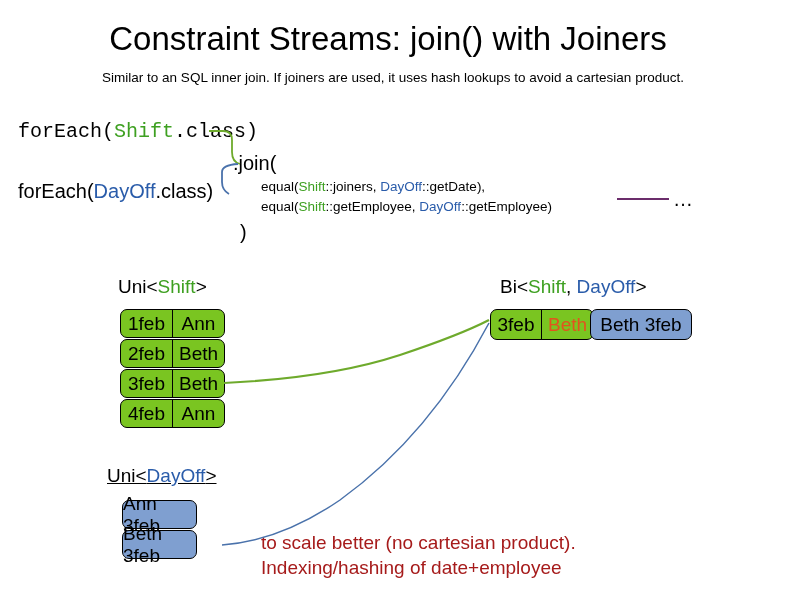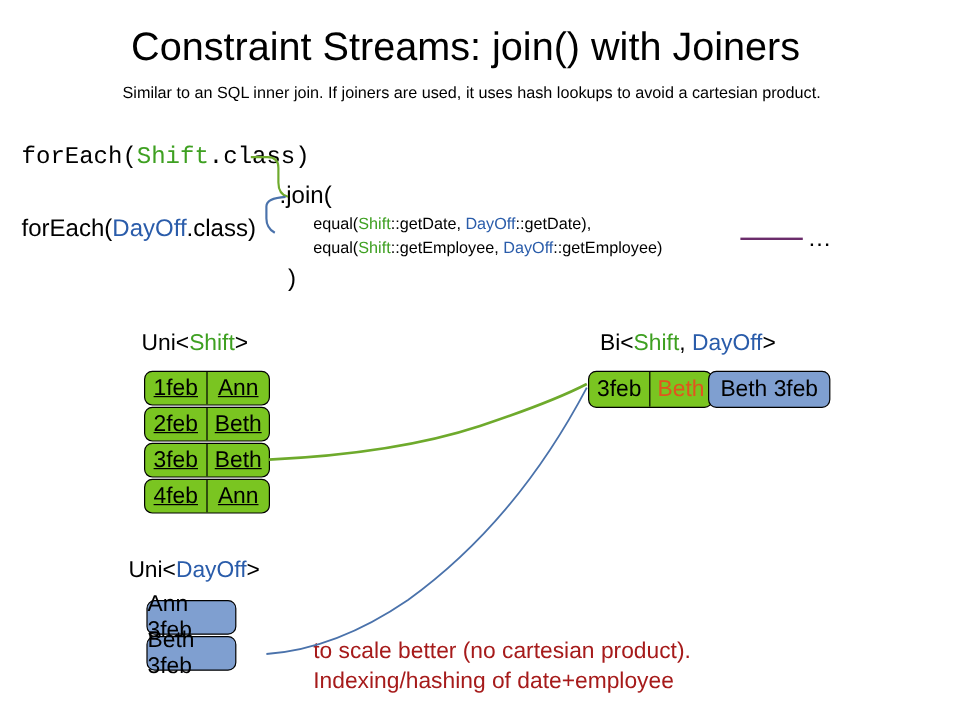"::getDate," span { text: ::getDate -> ::joiners }
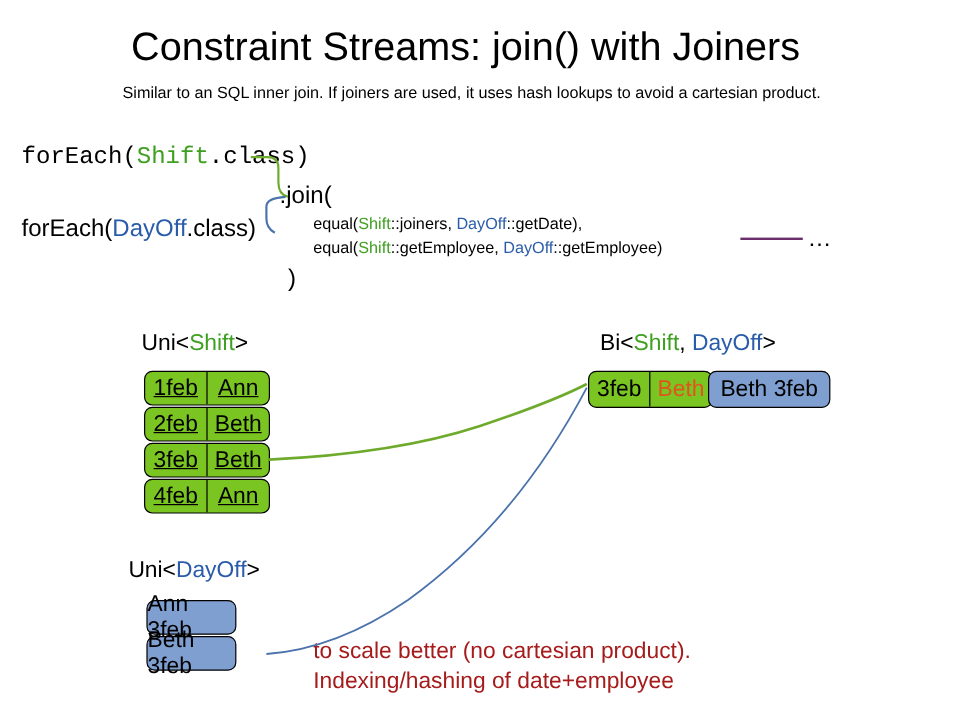"1feb" .tuple-row { text-decoration: underline -> none }
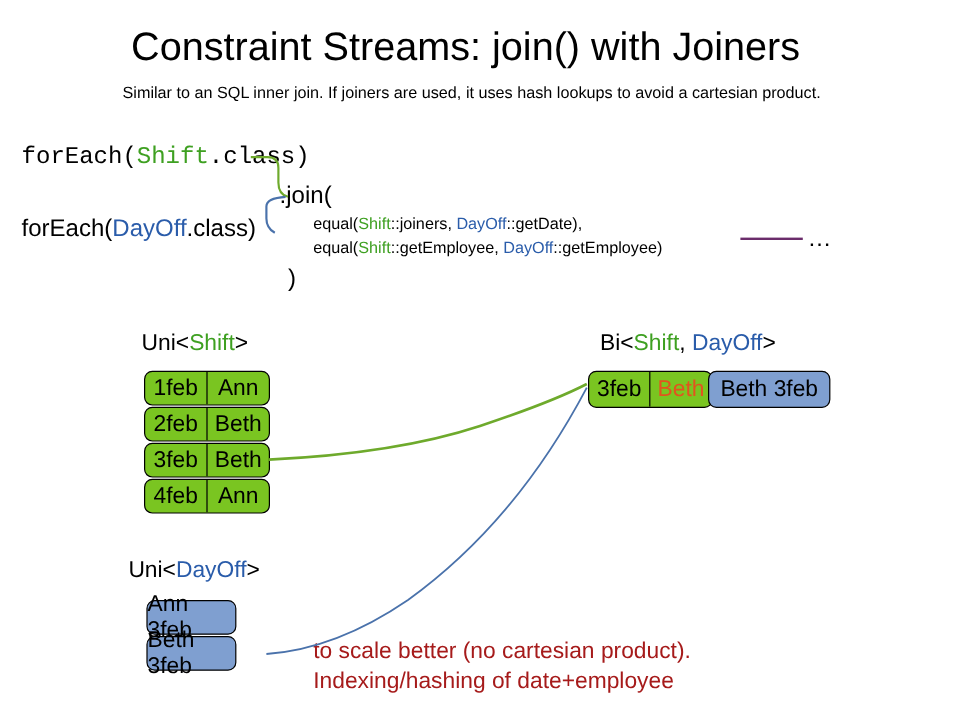"Uni<DayOff>" #label-uni-dayoff { text-decoration: none -> underline }
